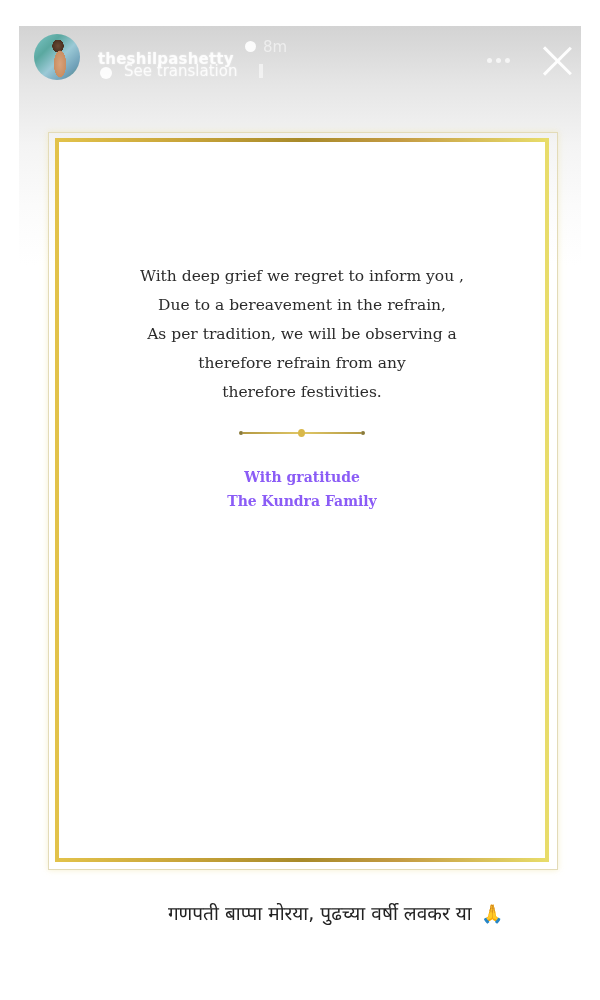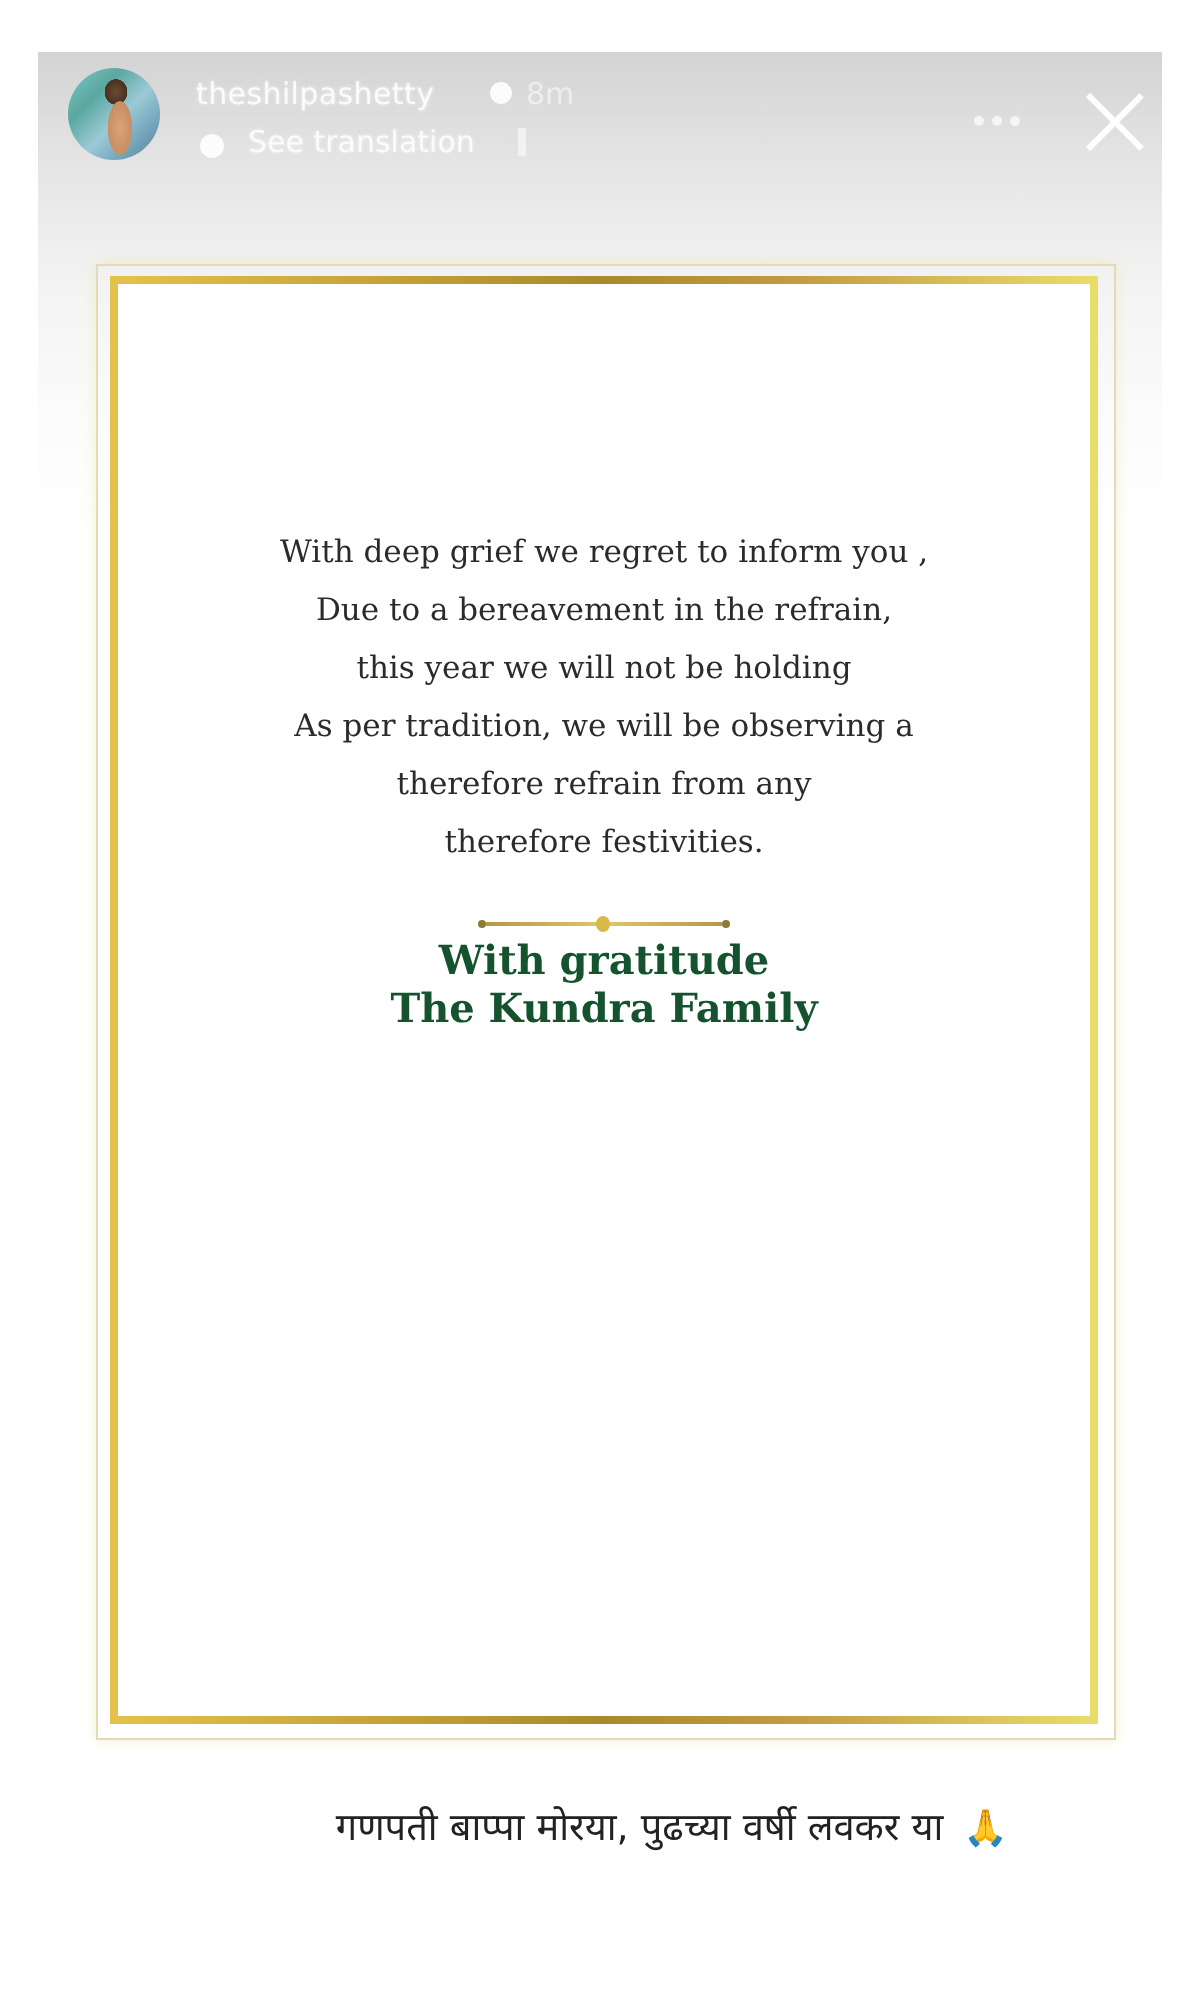"theshilpashetty" .username { font-weight: normal -> bold; top: 12px -> 24px }
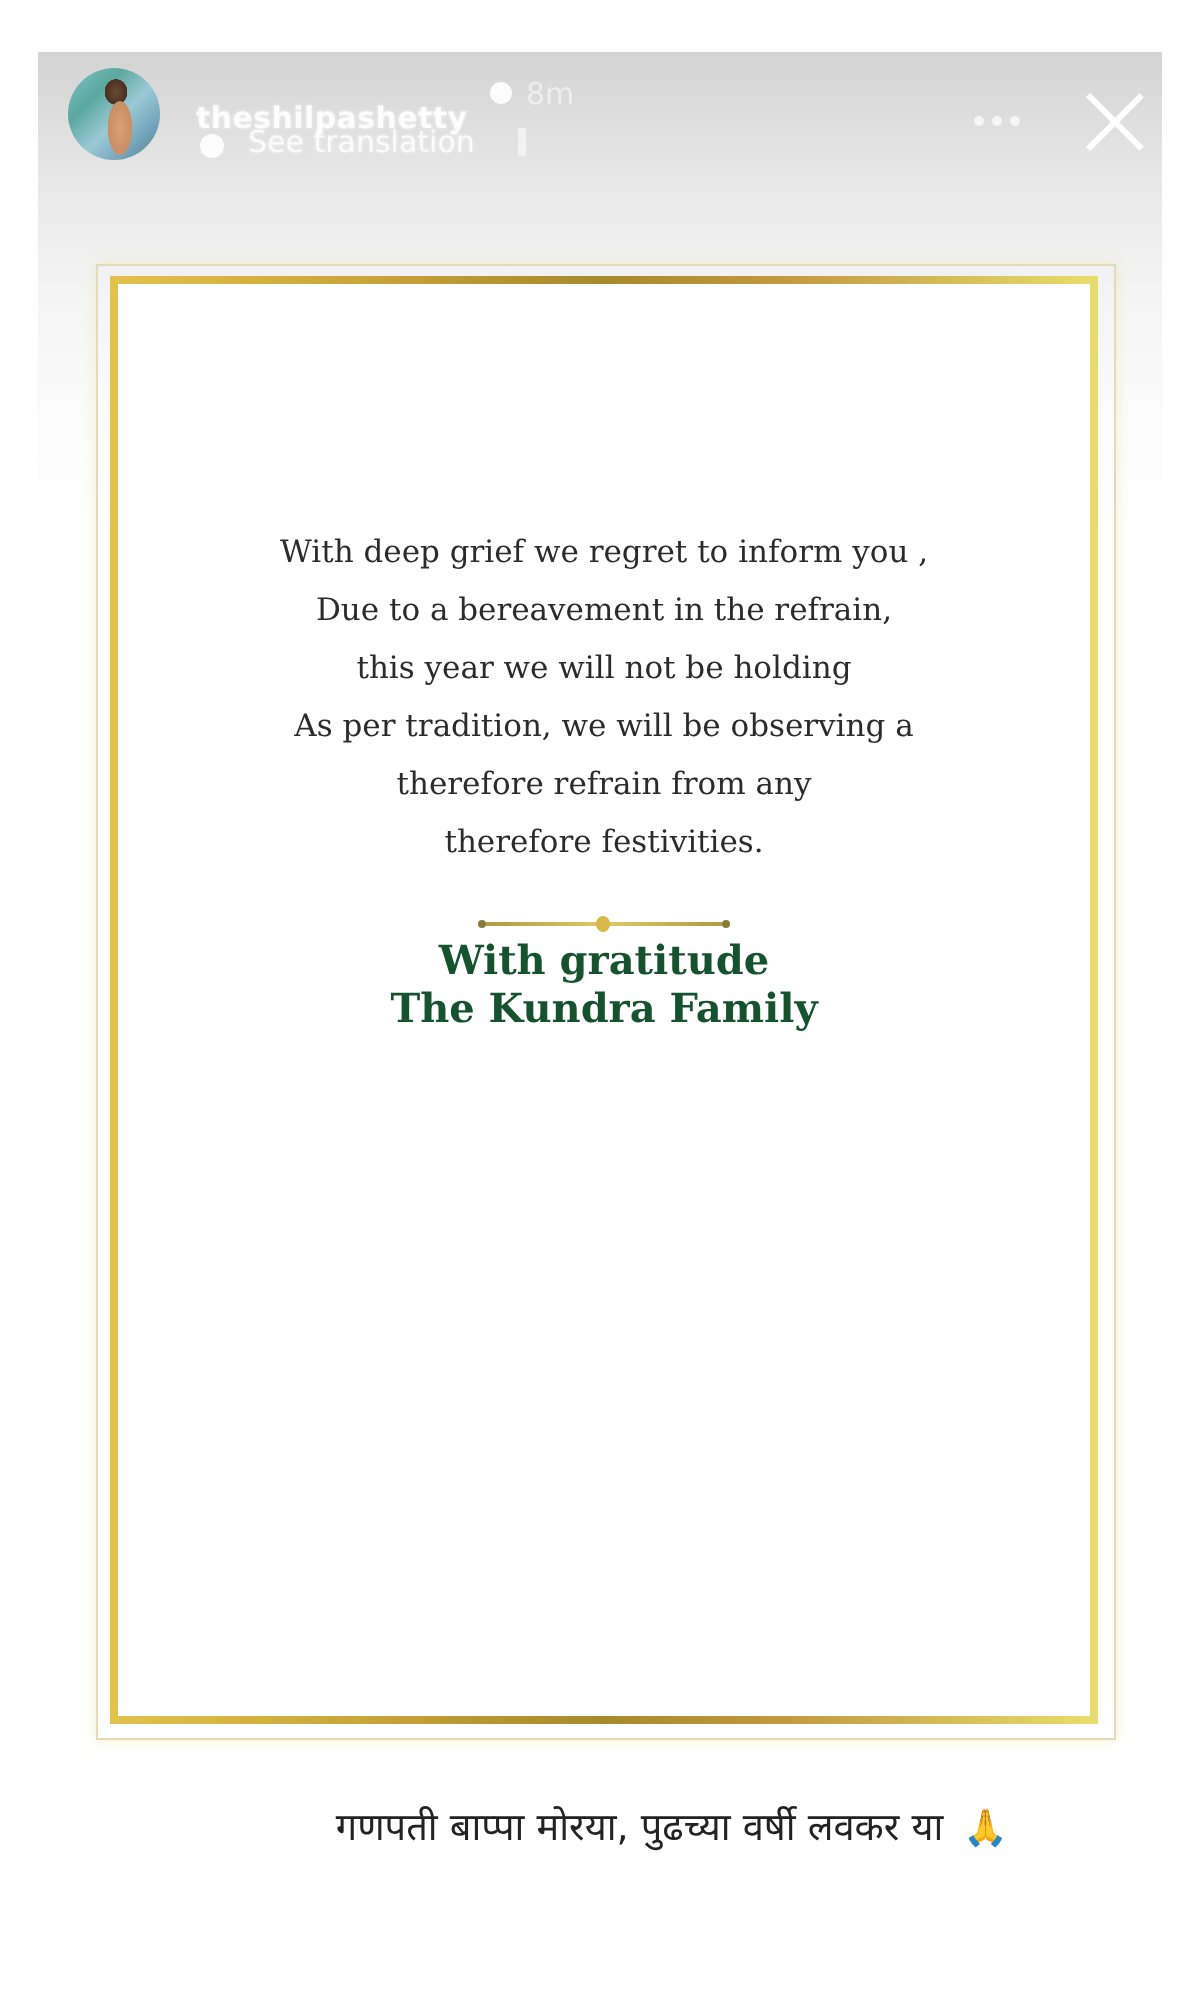"this year we will not" div { html: <div>this year we will not be holding</div> -> none }
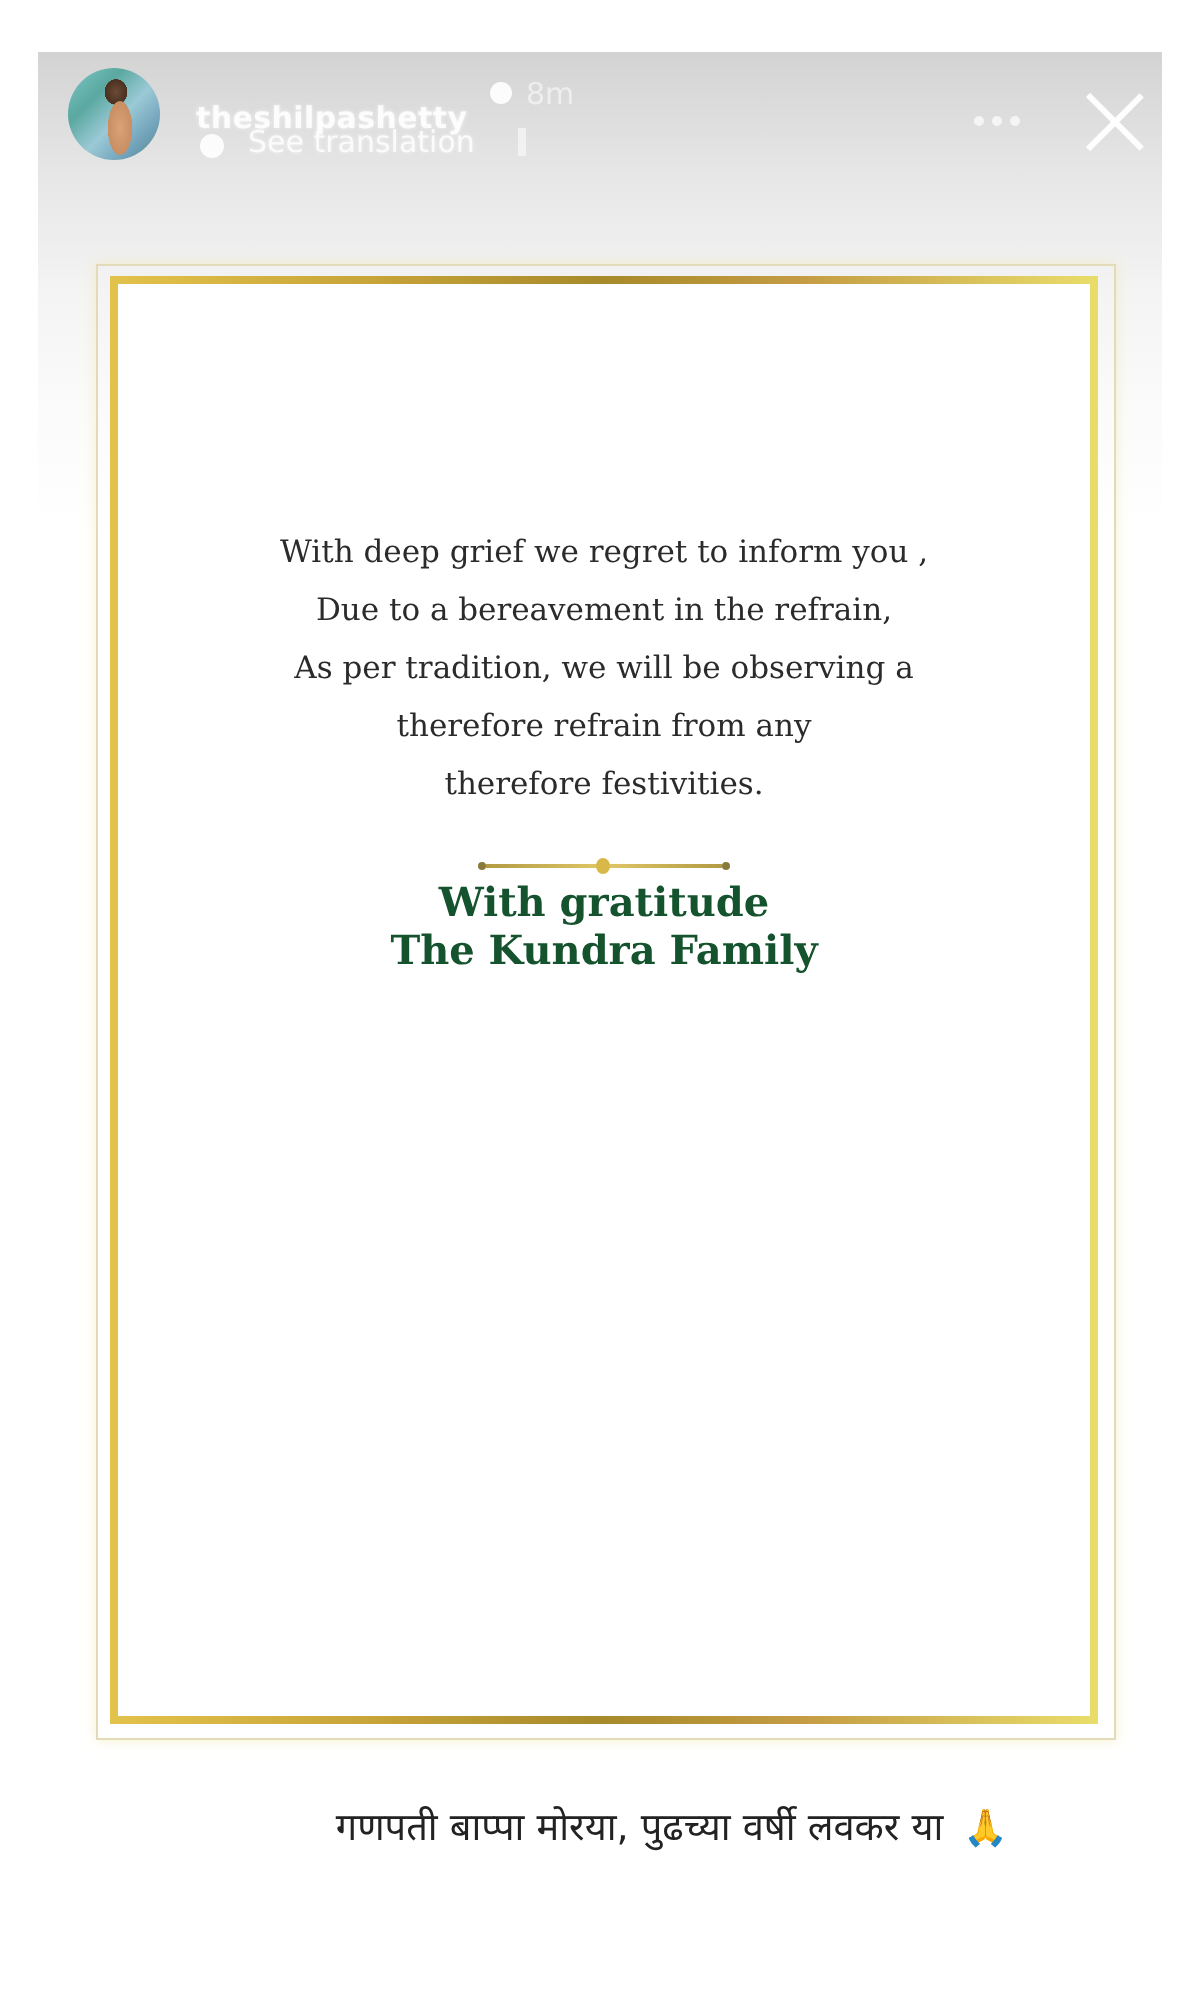"With gratitude" .signoff { color: #14532d -> #8b5cf6; font-size: 20px -> 14px; margin-top: none -> 26px }
